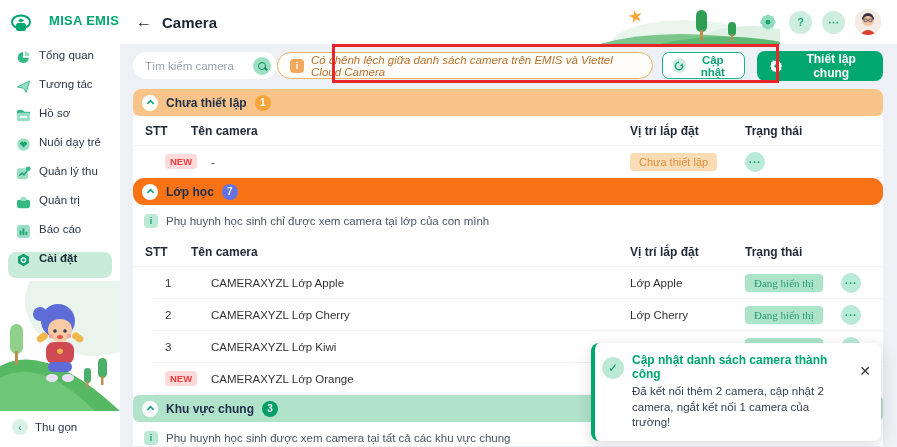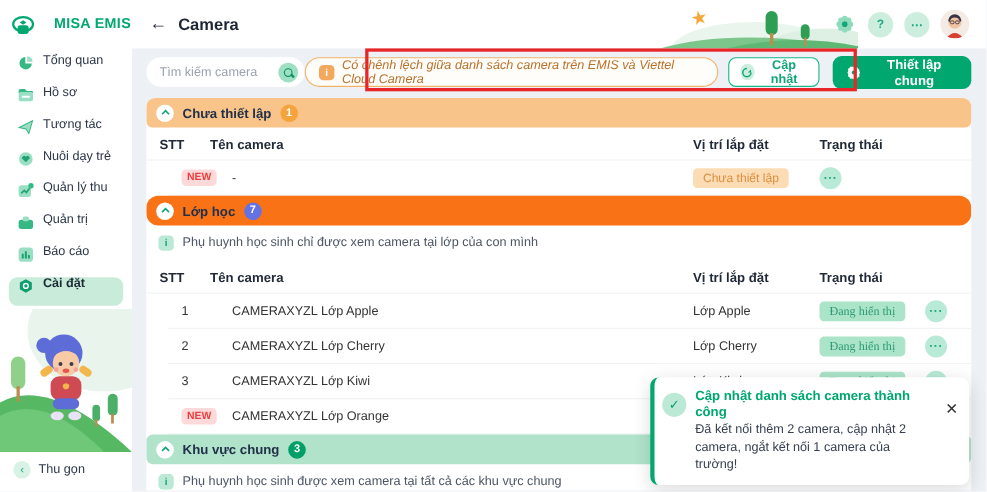"Hồ sơ" div.nav-item { order: before "Tương tác" -> after "Tương tác" }
